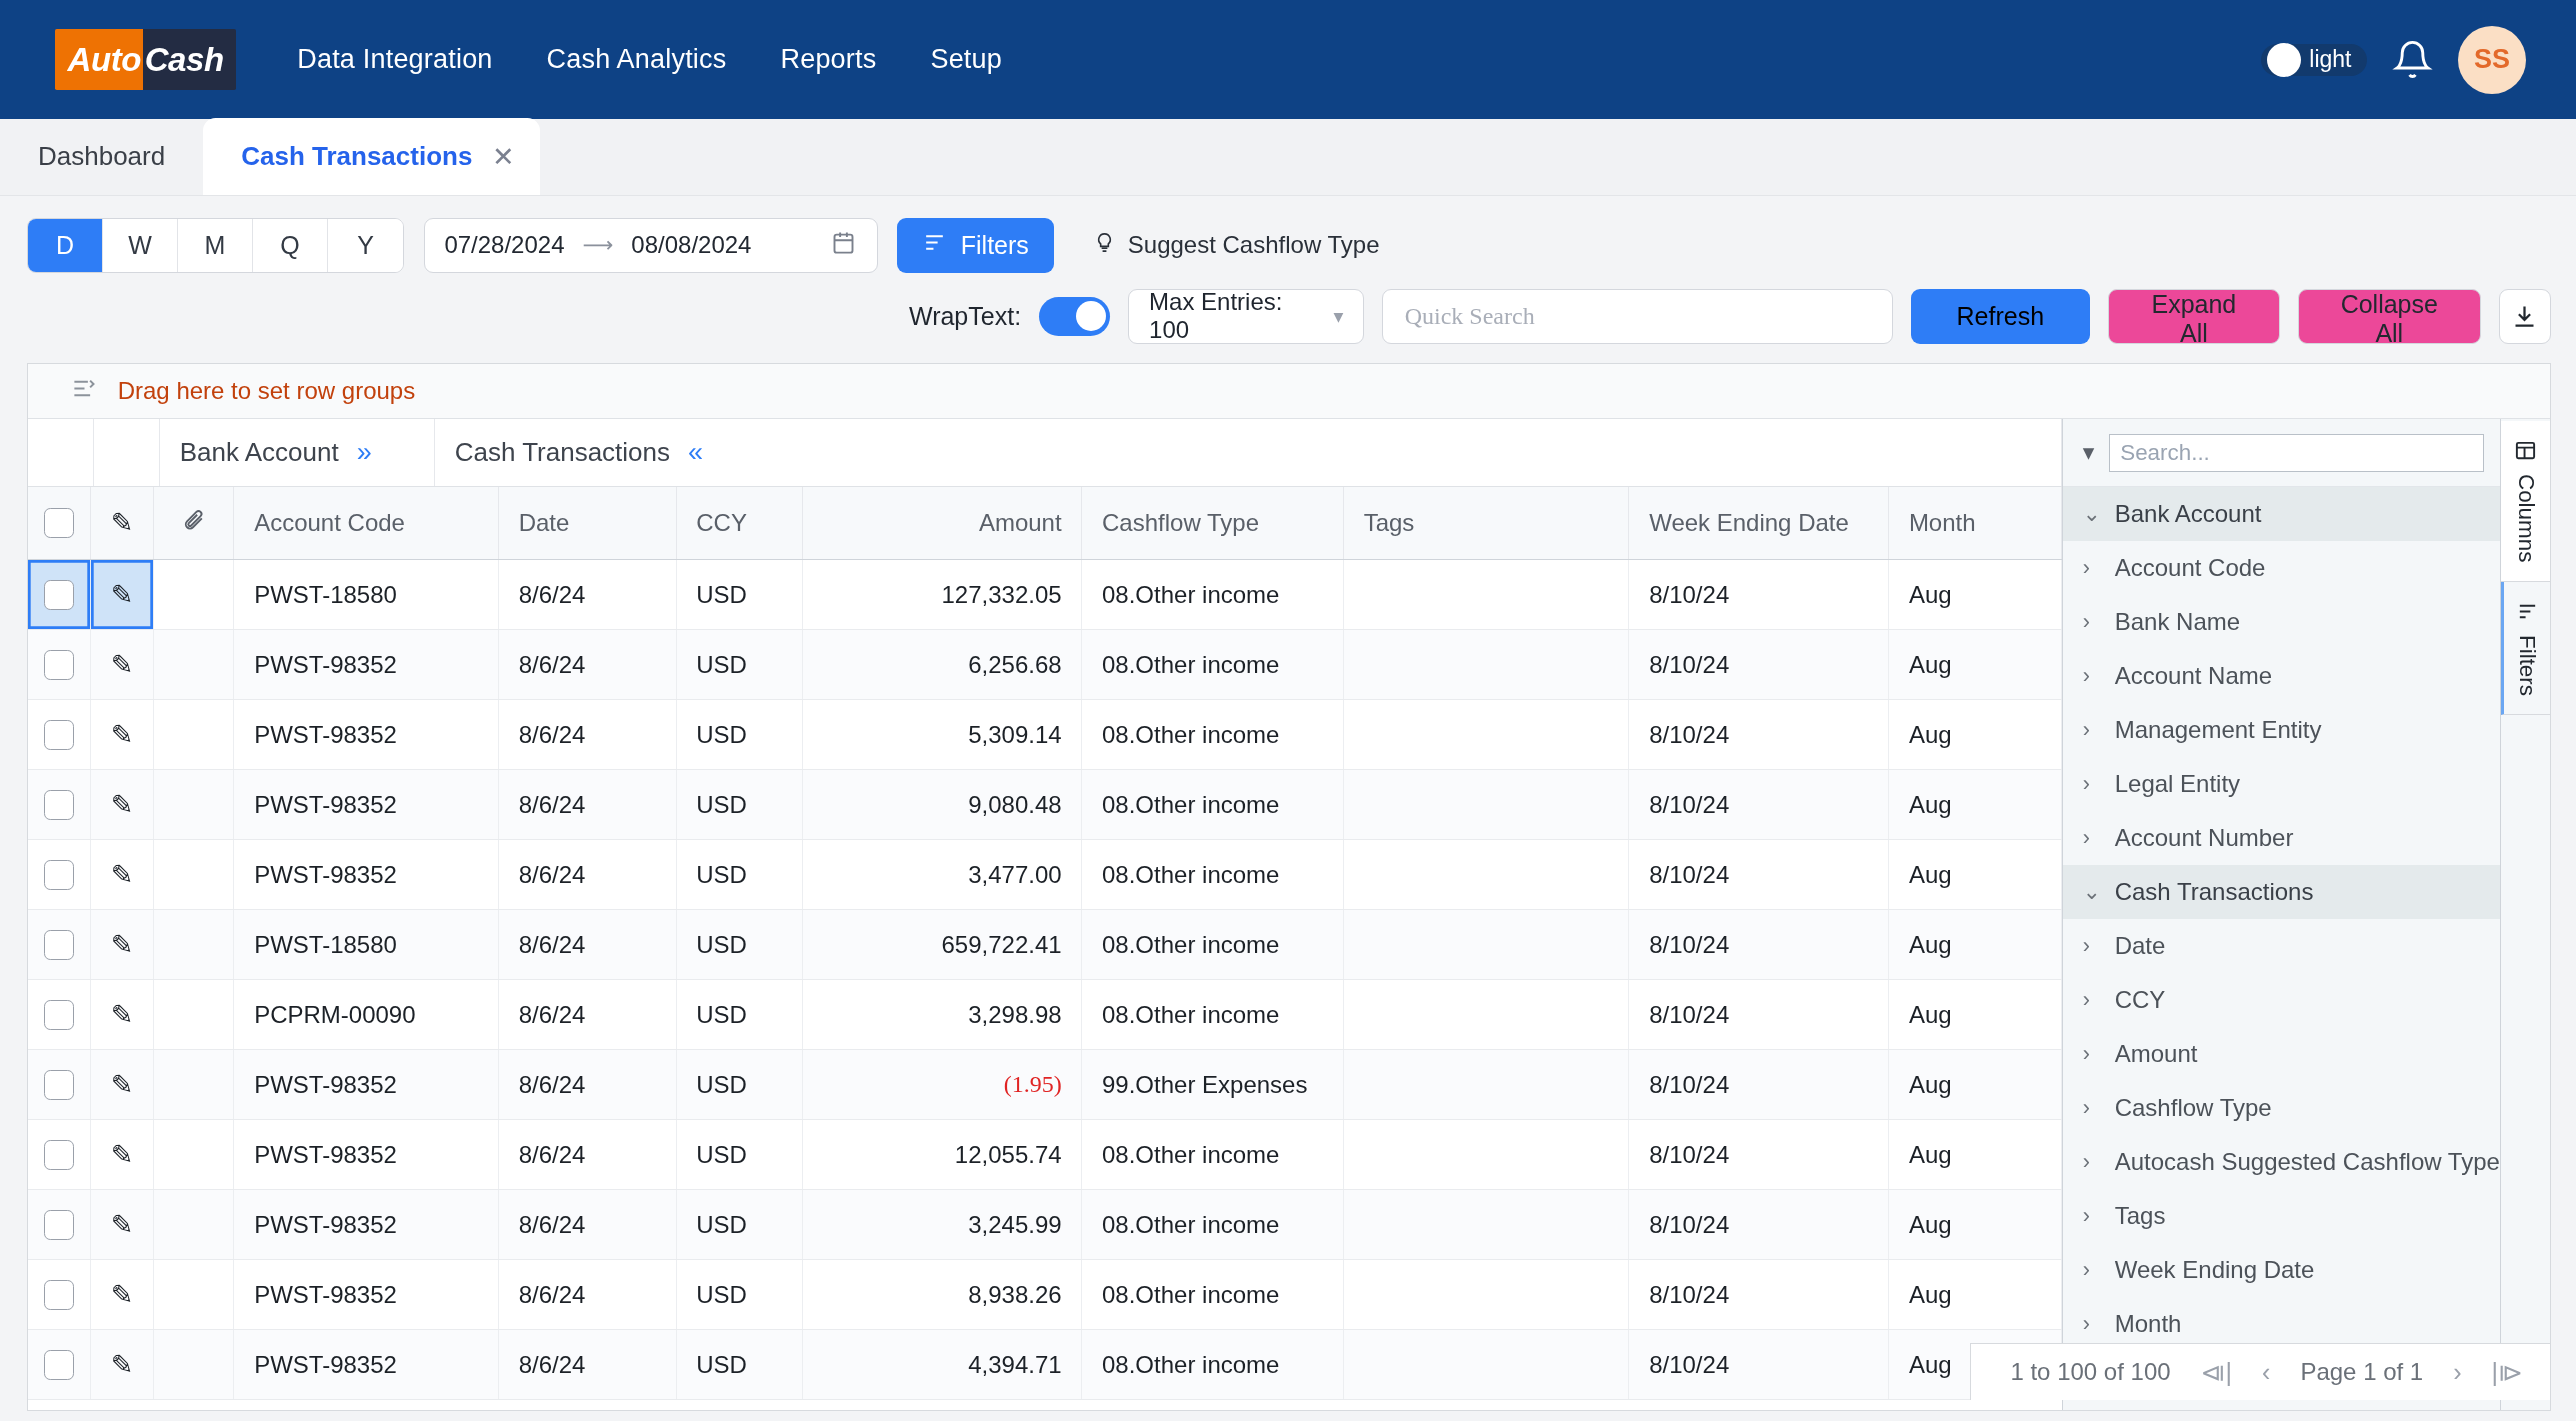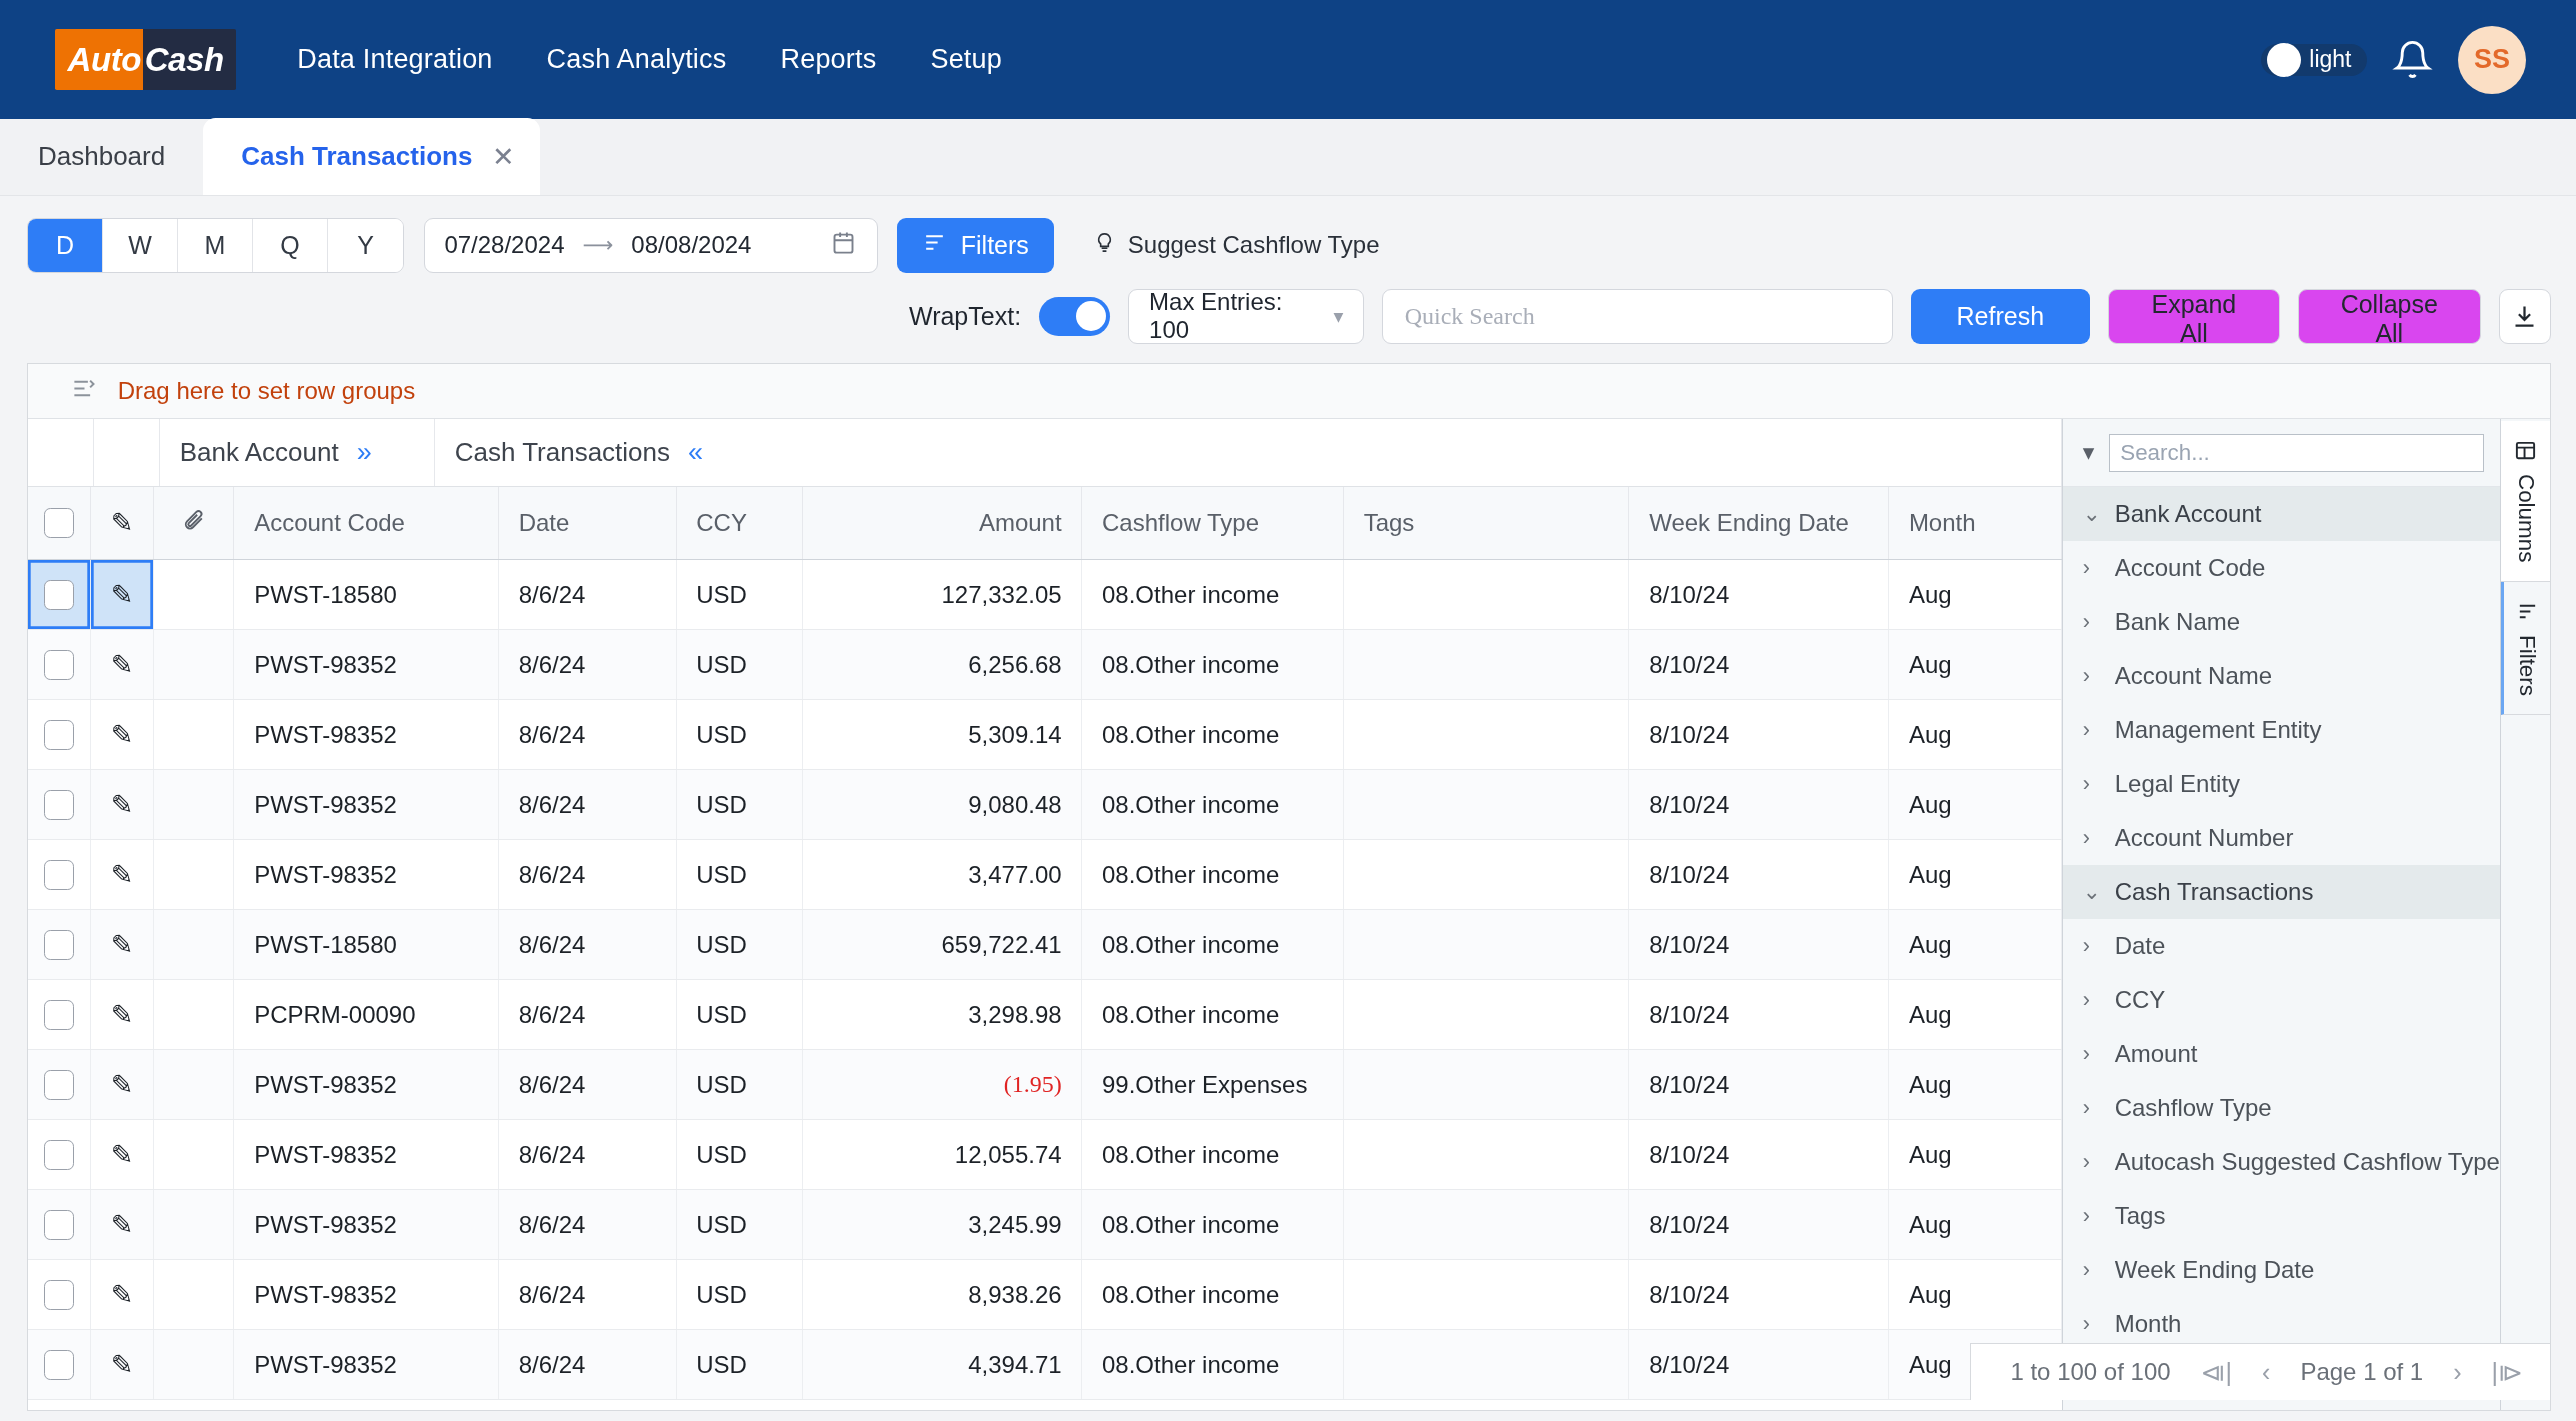"Refresh" .btn-refresh { color: #ffffff -> #000000 }
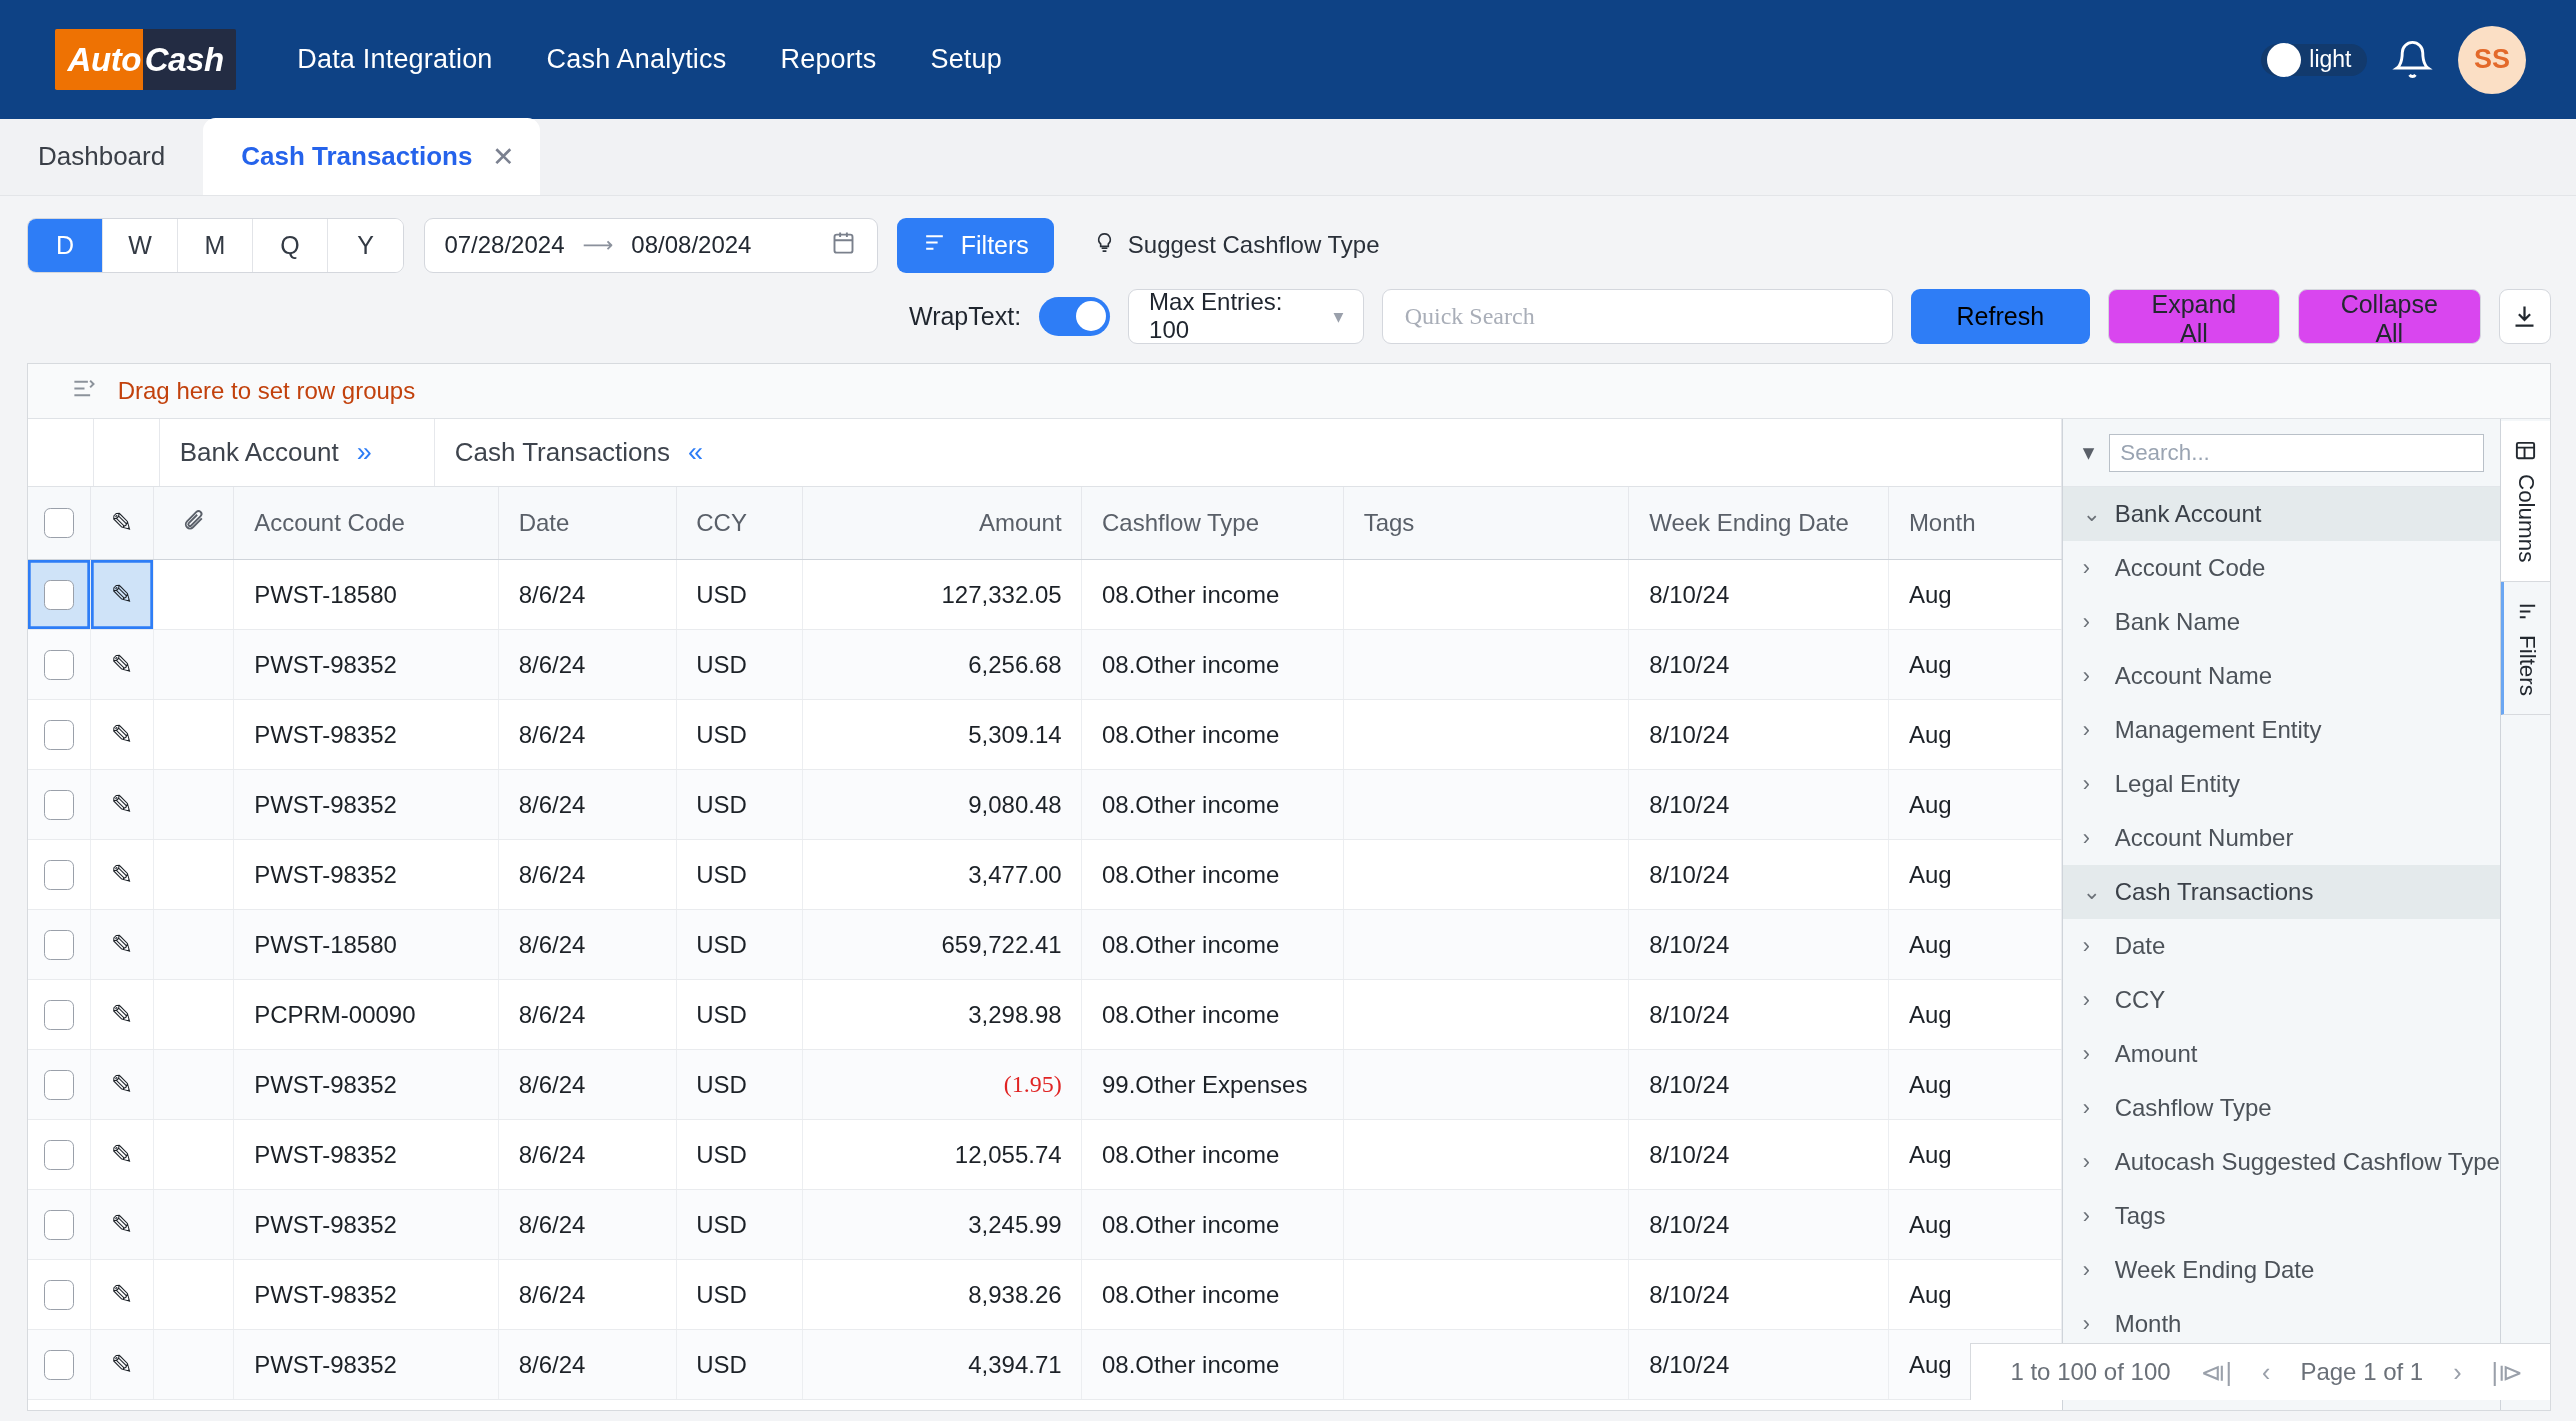"Expand All" .btn-plain { background: #d946ef -> #ec4899 }
